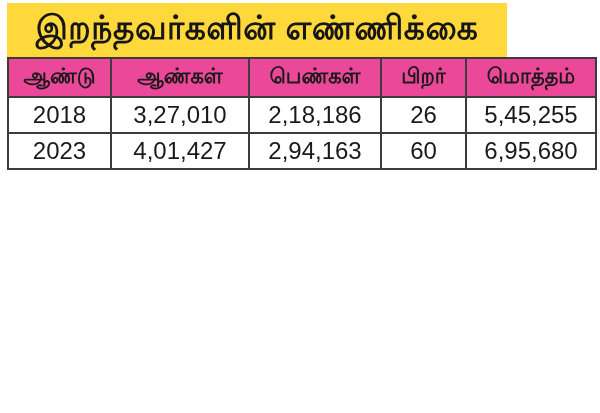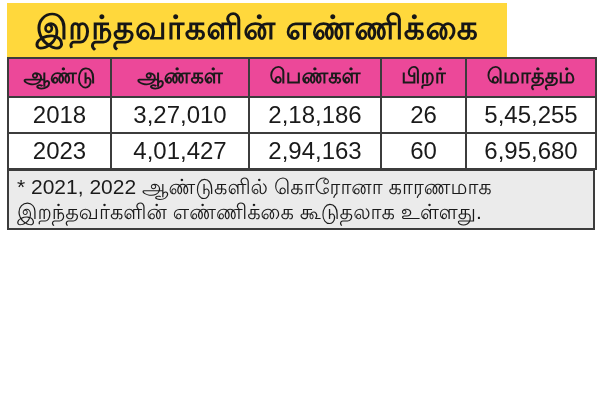"* 2021, 2022 ஆண்டுகளில் கொரோனா" div.footnote-box { html: <div>* 2021, 2022 ஆண்டுகளில் கொரோனா காரணமாக இறந்தவர்களின் எண்ணிக்கை கூடுதலாக உள்ளது.</div> -> none }
